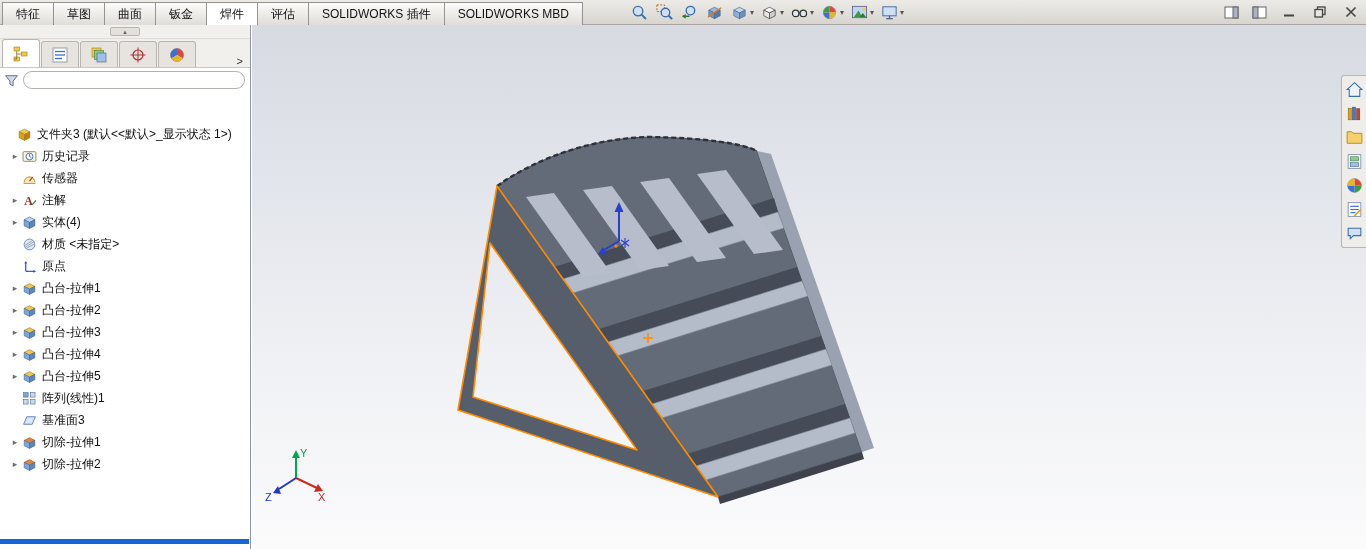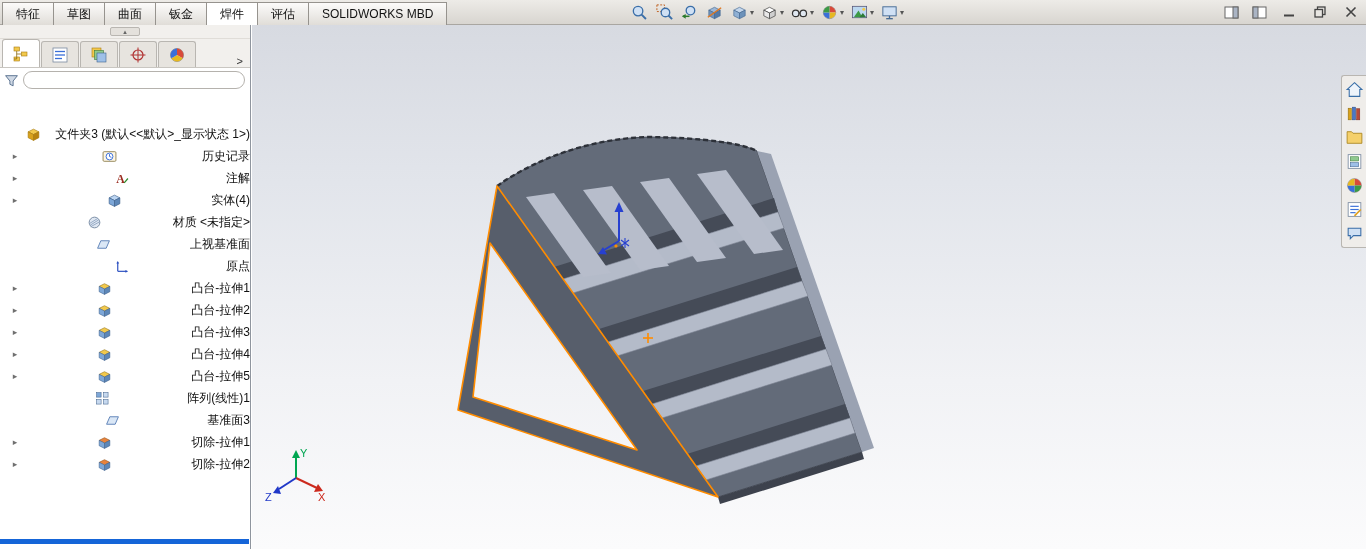"SOLIDWORKS 插件" div.rtab { html: none -> <div>SOLIDWORKS 插件</div> }
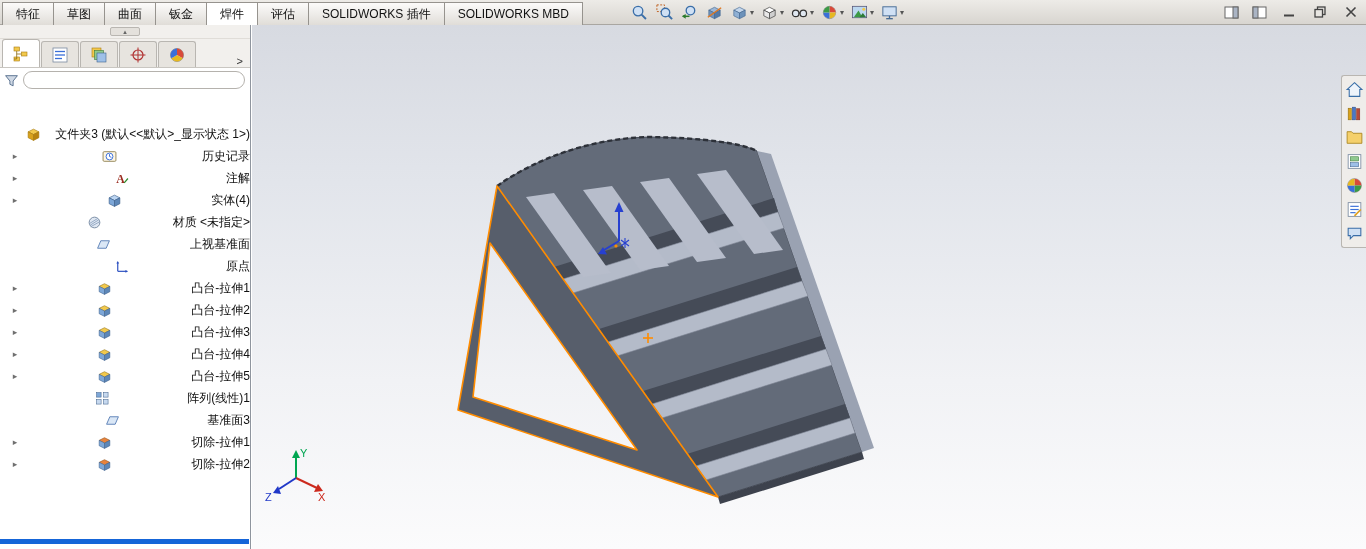"文件夹3 (默认<<默认>_显示状态 1>)" .trow { justify-content: space-between -> none }
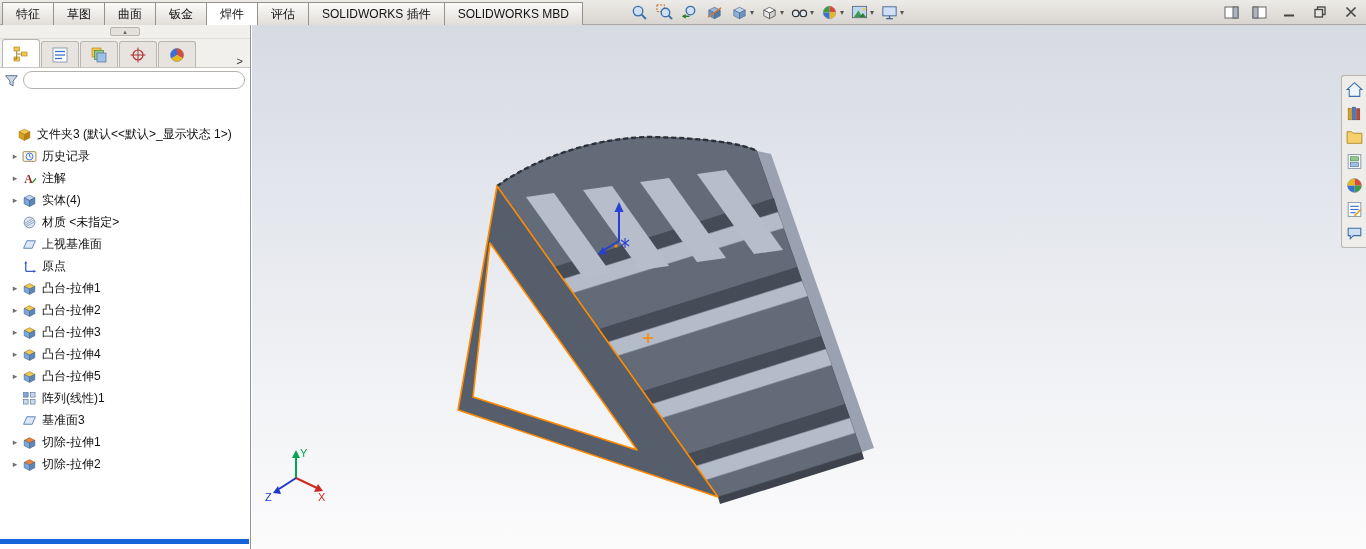"传感器" div.trow { html: none -> <div> <span></span> <span> <svg> <path></path> <line></line> <line></line> </svg> </span> <span>传感器</span> </div> }
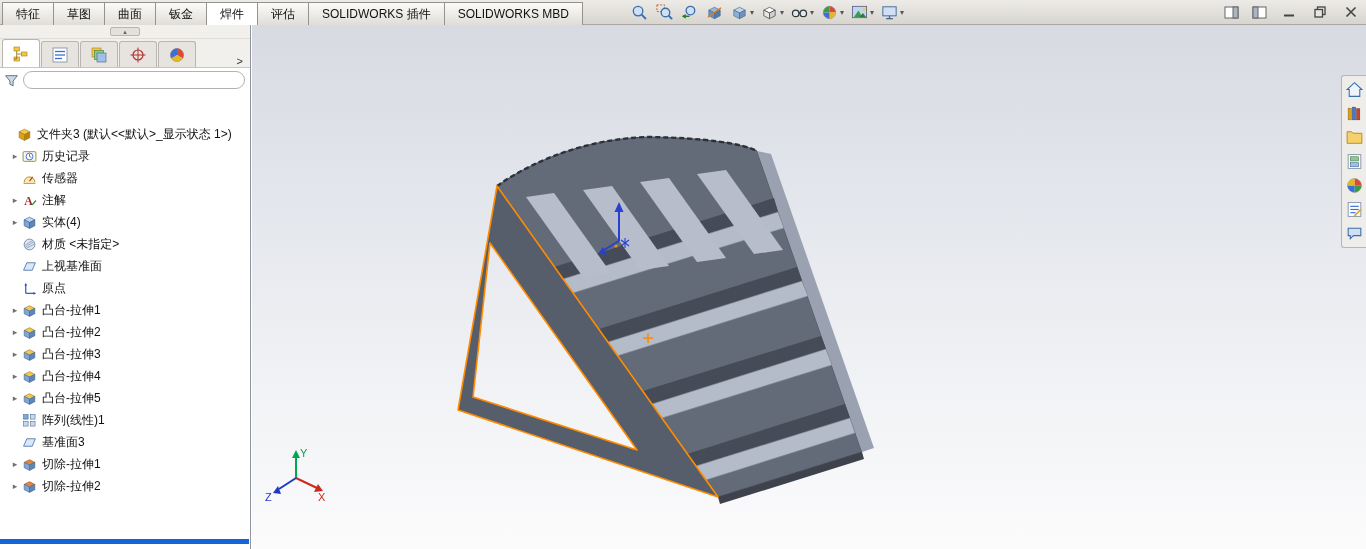"上视基准面" div.trow { html: <div> <span></span> <span> <svg> <polygon></polygon> </svg> </span> <span>上视基准面</span> </div> -> none }
